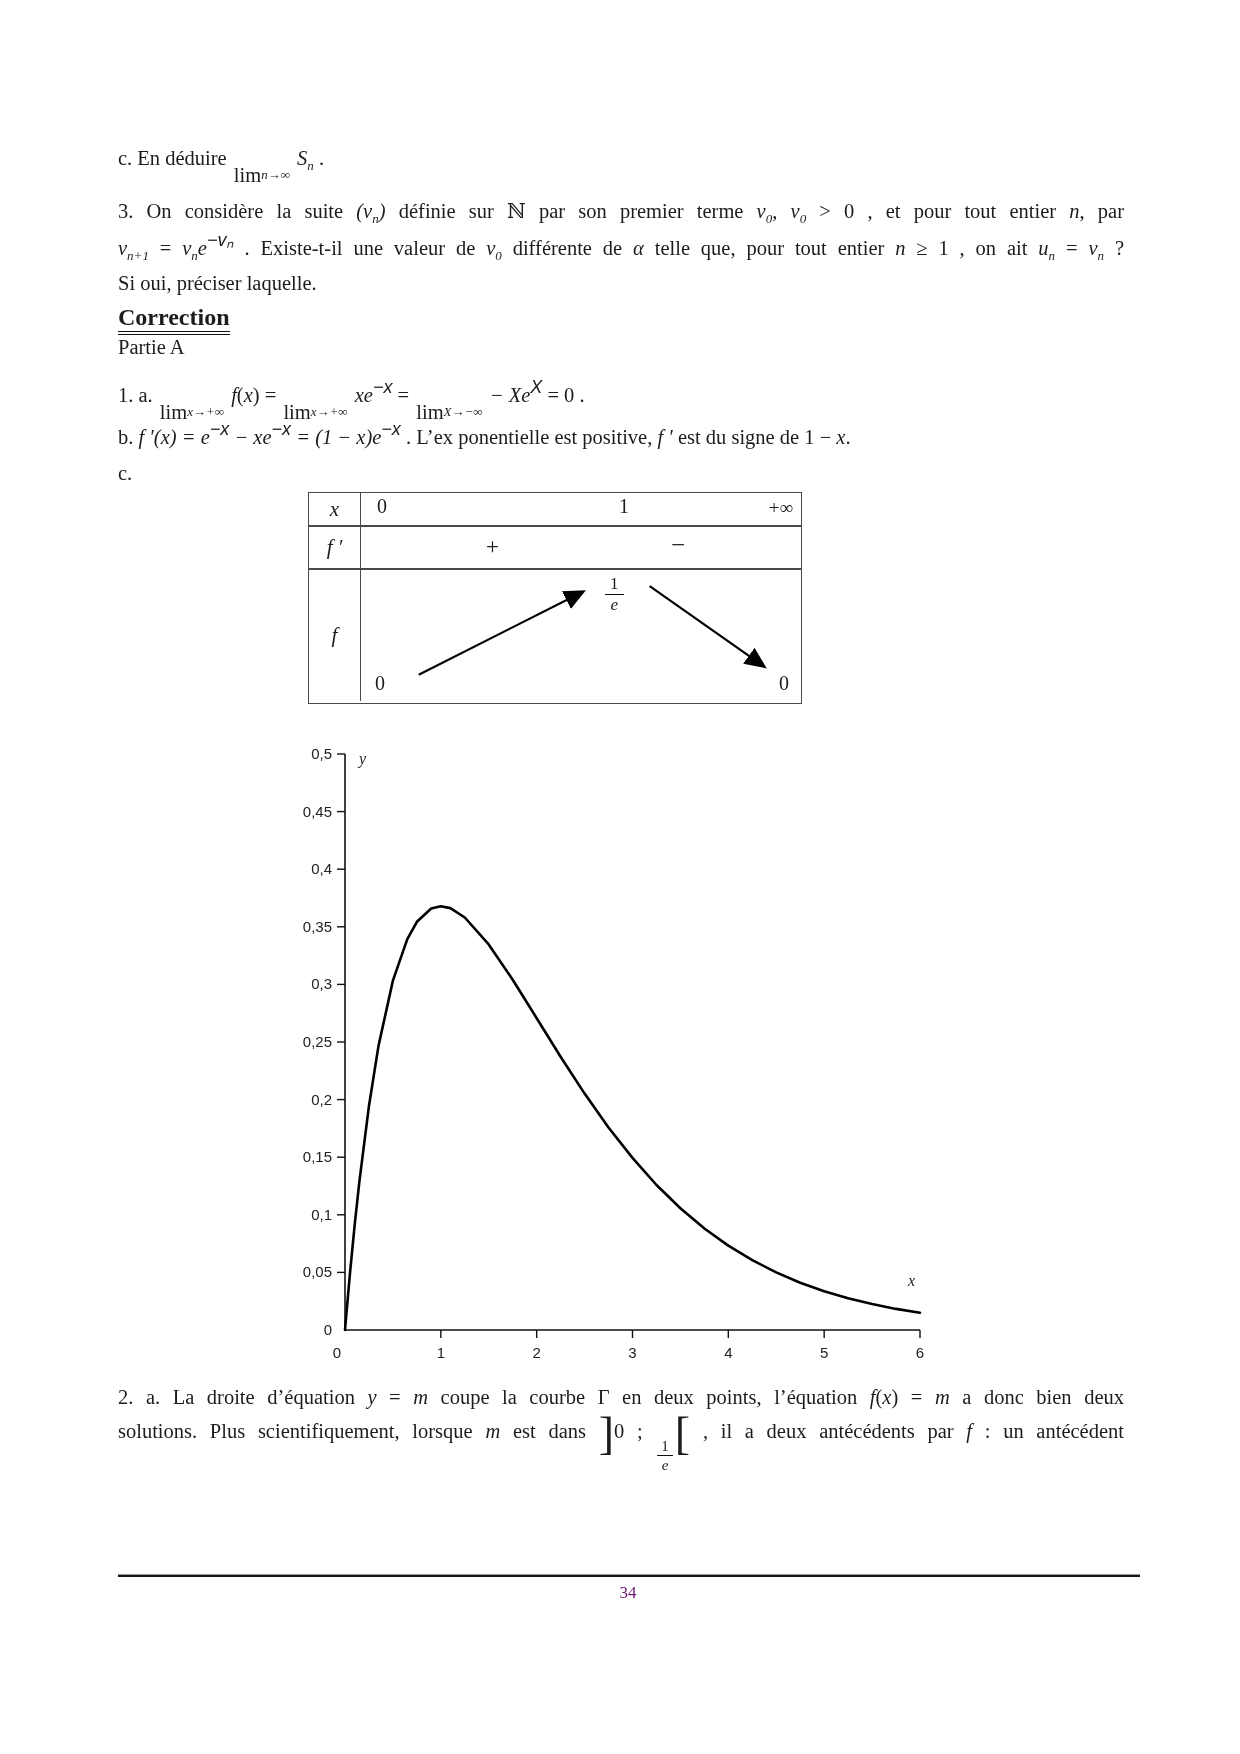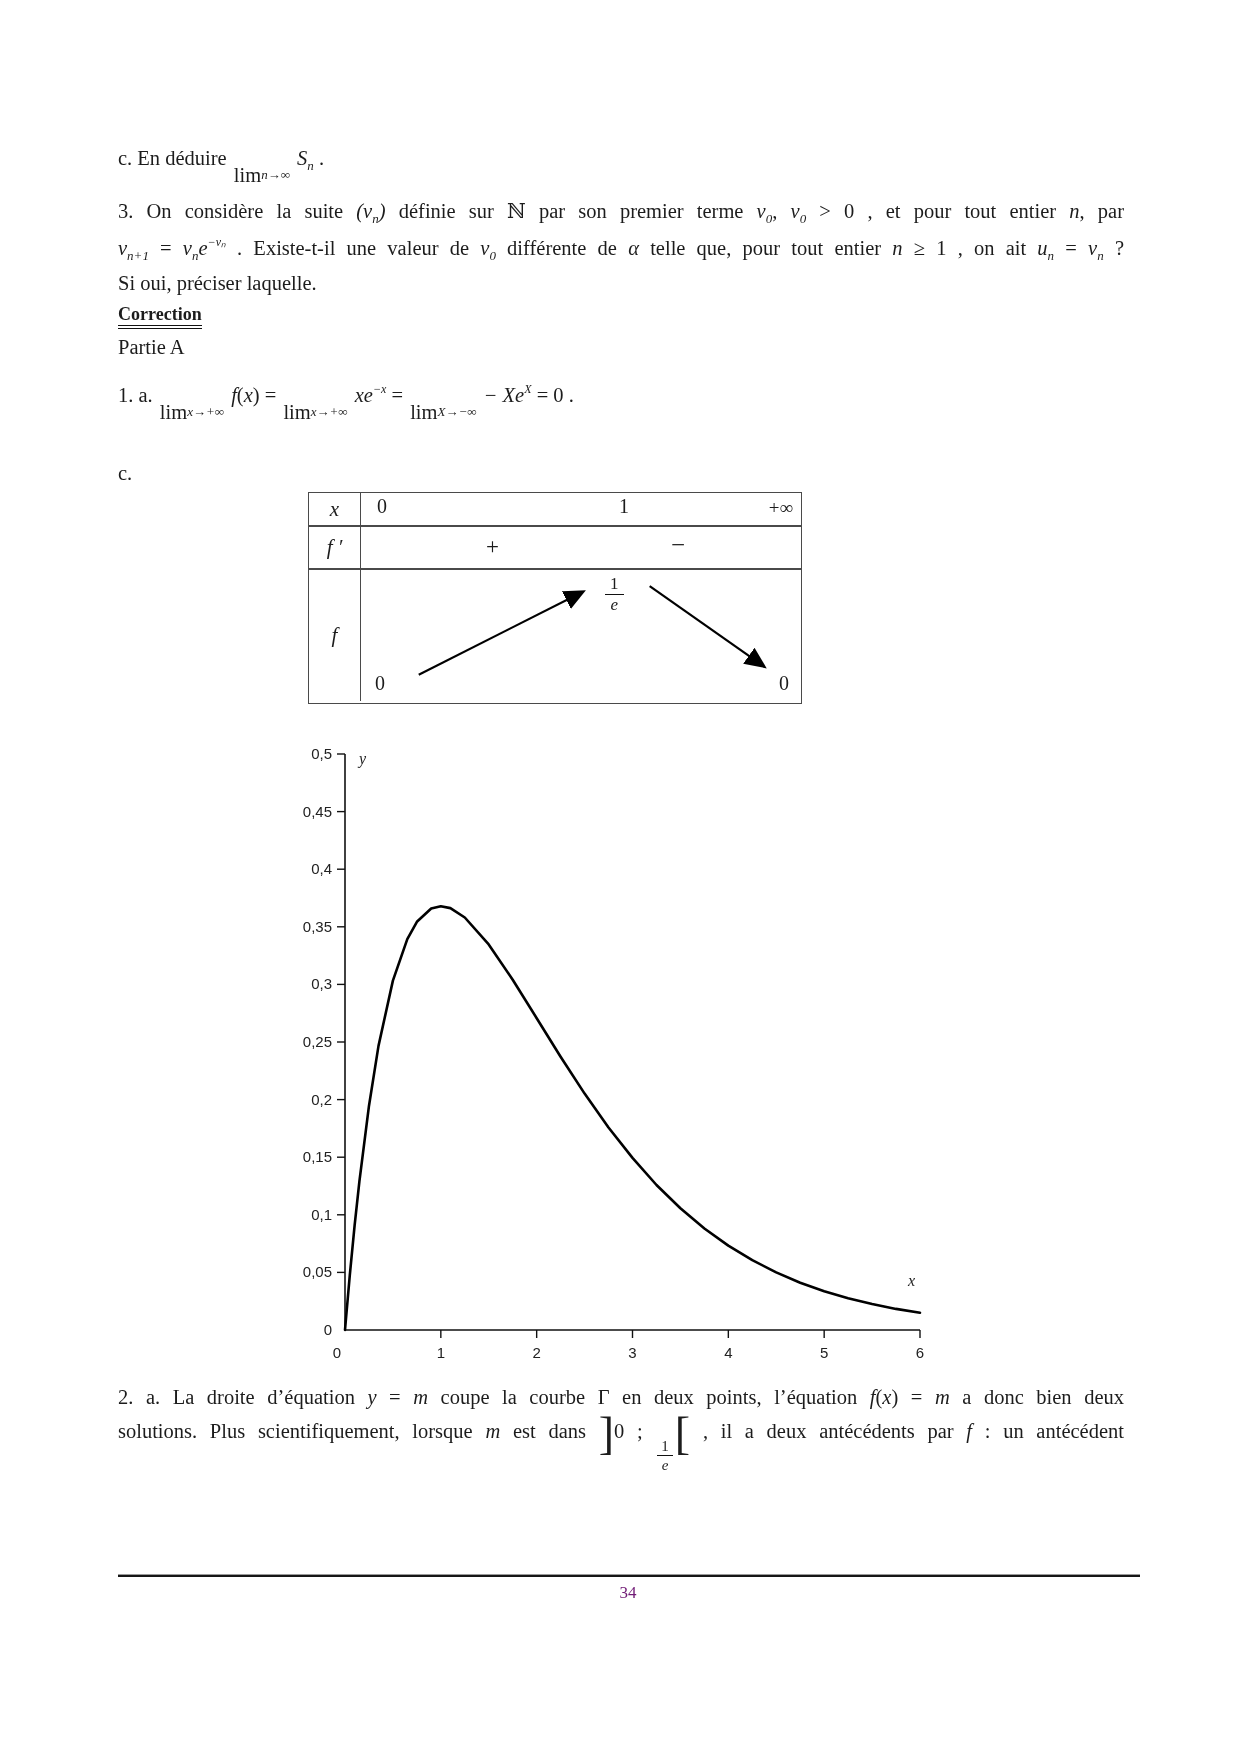"−vₙ" sup { font-family: Liberation Serif, serif -> Liberation Sans, sans-serif; font-size: 12px -> 18px }
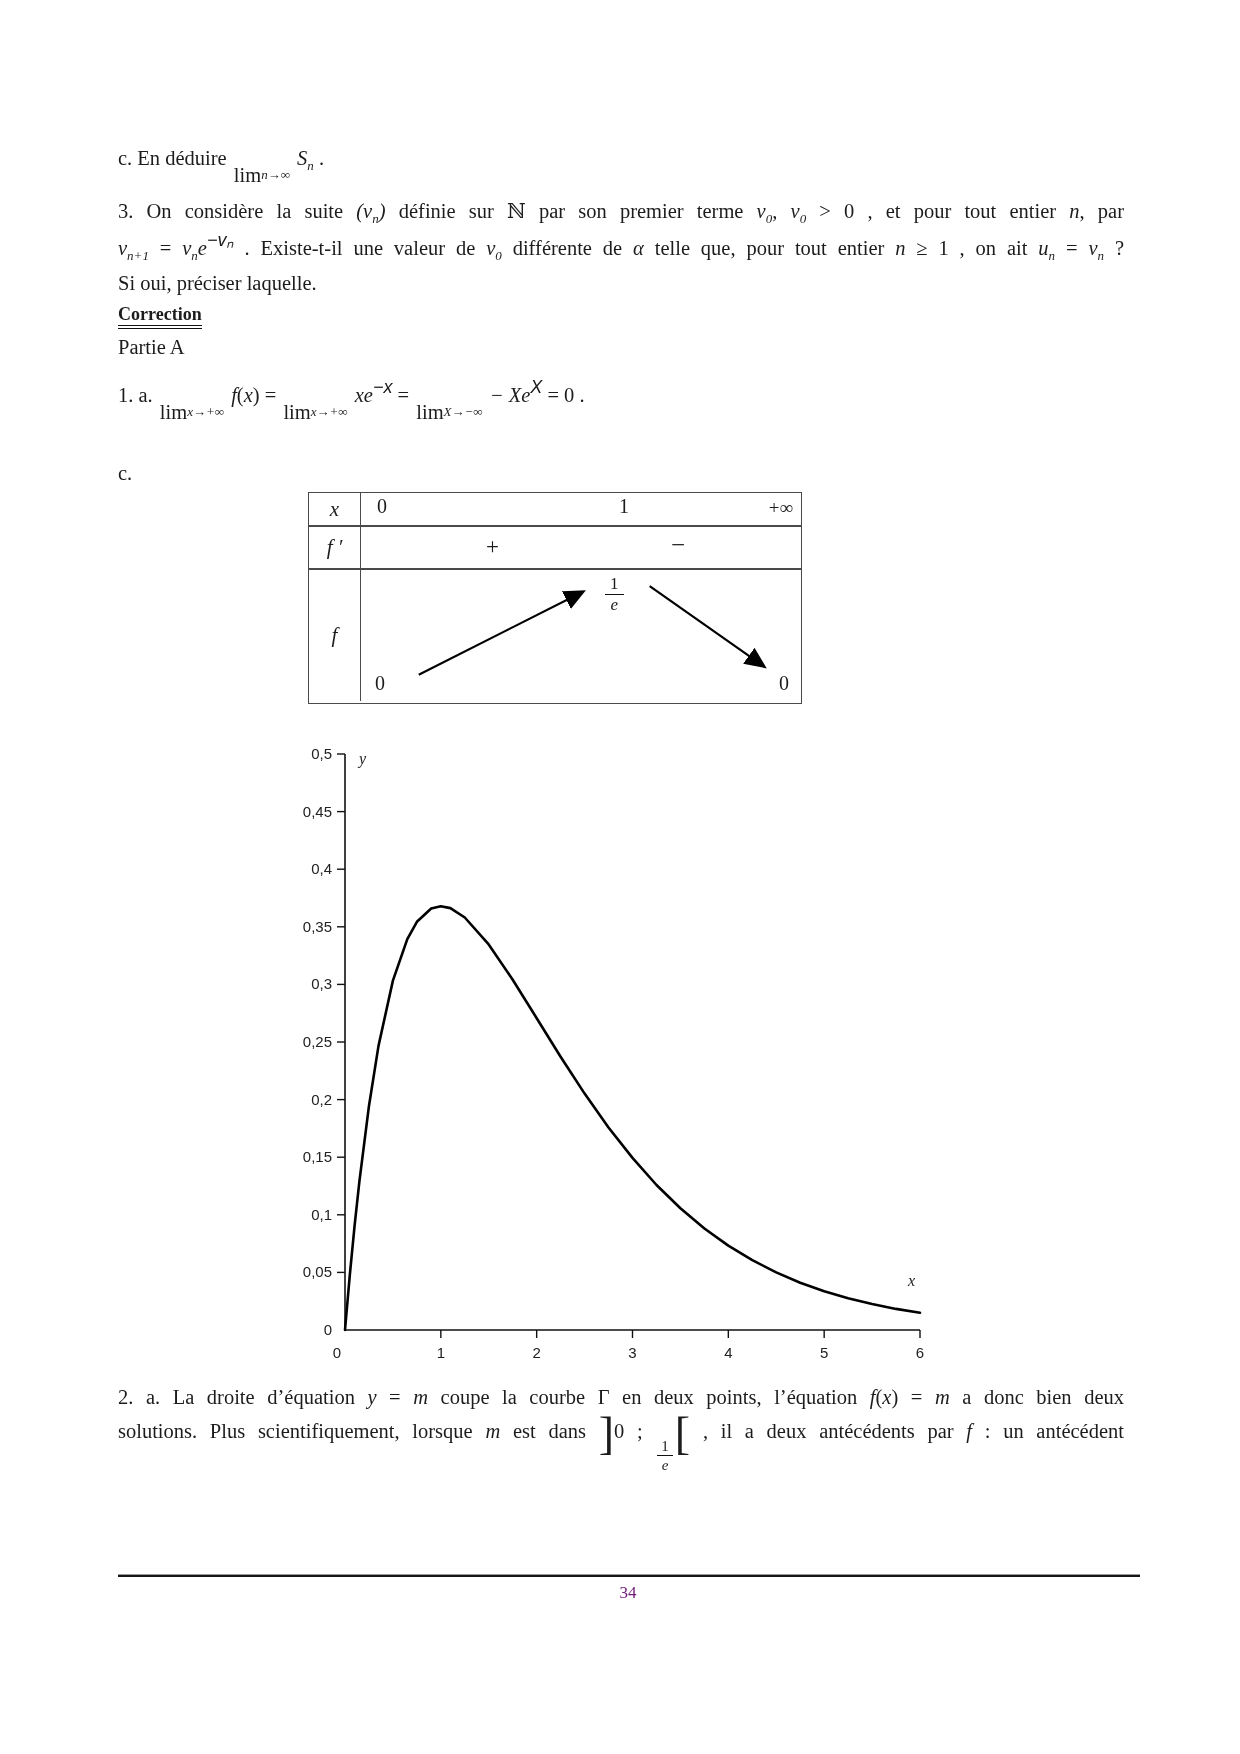"Correction" .heading { font-size: 18px -> 24px }
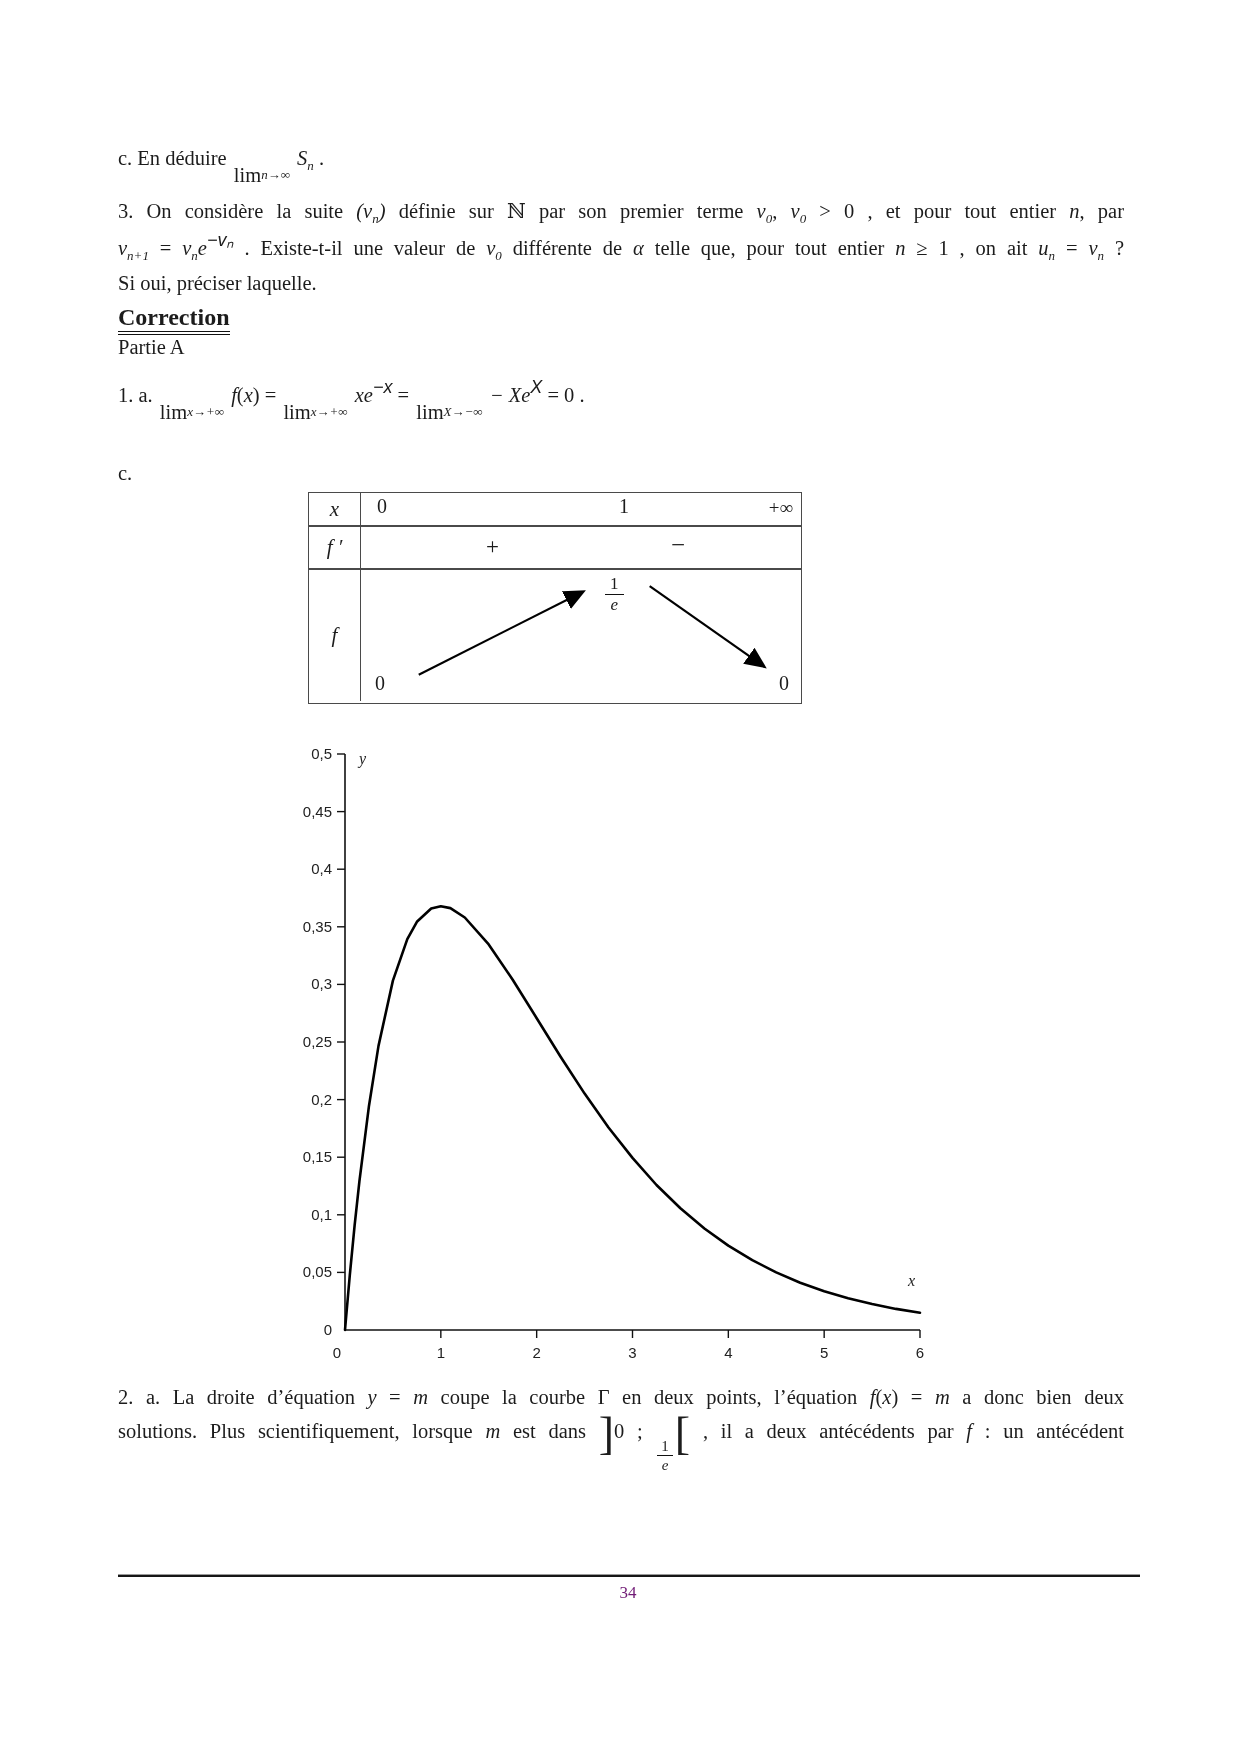"b. f ′(x) = e−x" div.tline { html: none -> <div><span>b. </span><span>f ′(x) = e</span><sup>−x</sup><span> − xe</span><sup>−x</sup><span> = (1 − x)e</span><sup>−x</sup><span> . L’ex ponentielle est positive, </span><span>f ′</span><span> est du signe de 1 − </span><span>x</span><span>.</span></div> }
